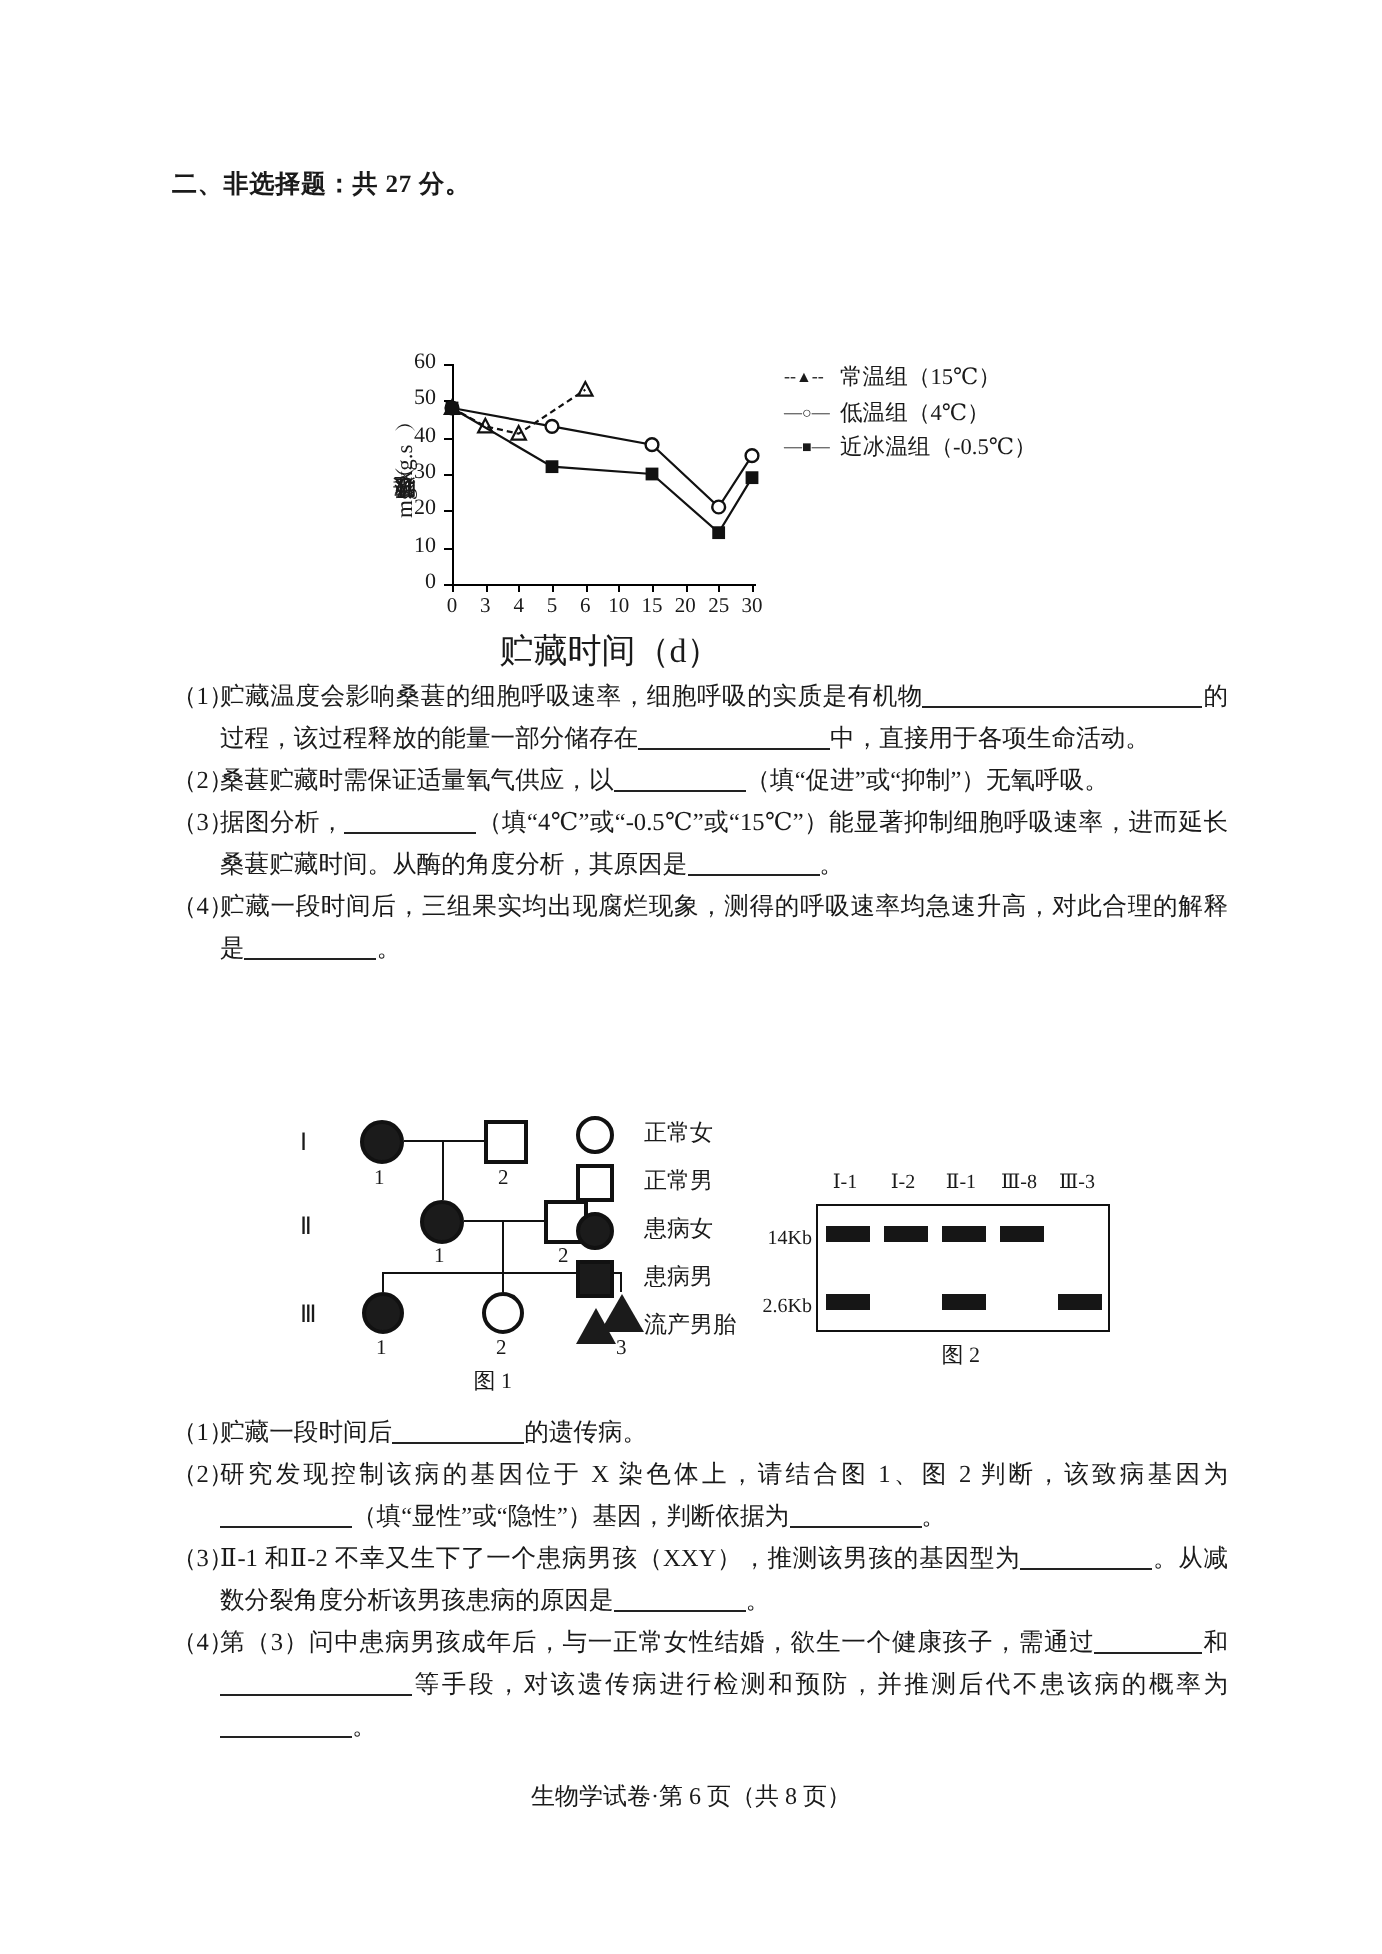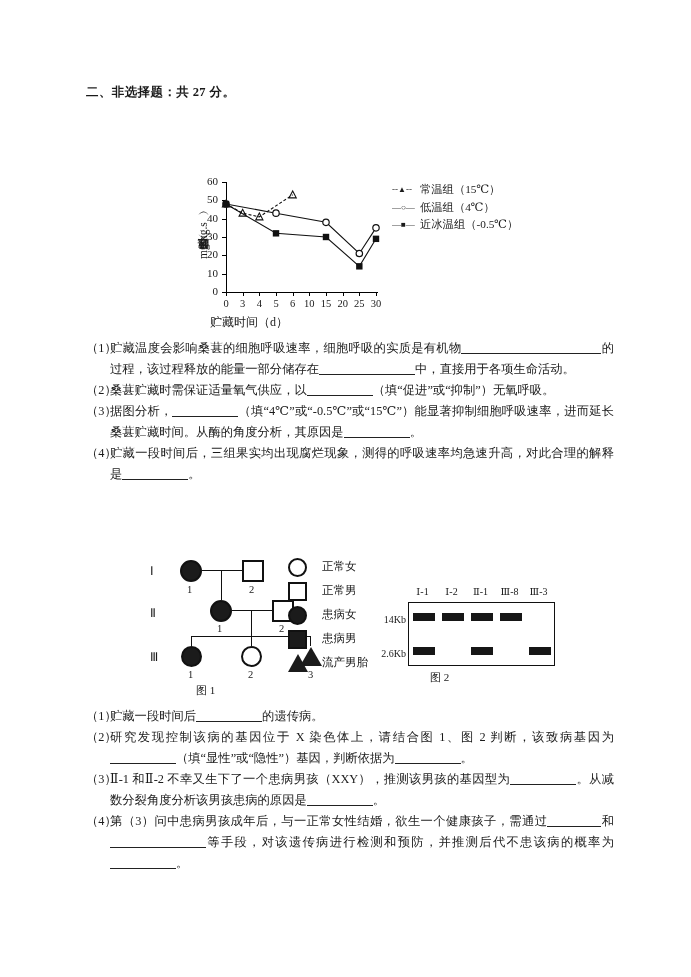"贮藏时间（d）" .xlab { font-size: 12px -> 17px; text-align: none -> center }
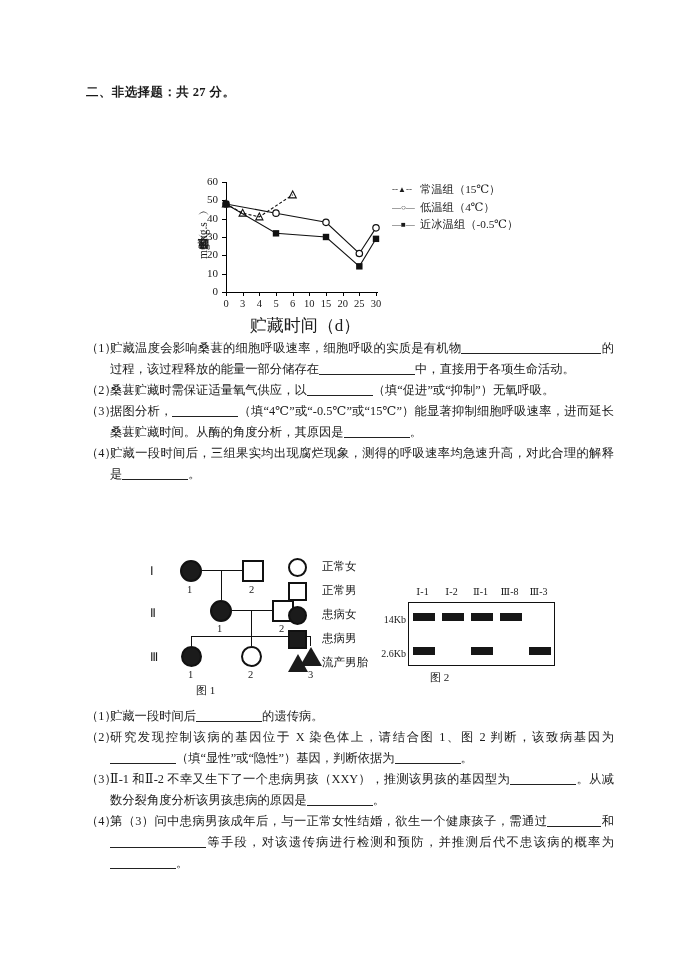"图 2" .cap { text-align: left -> right }
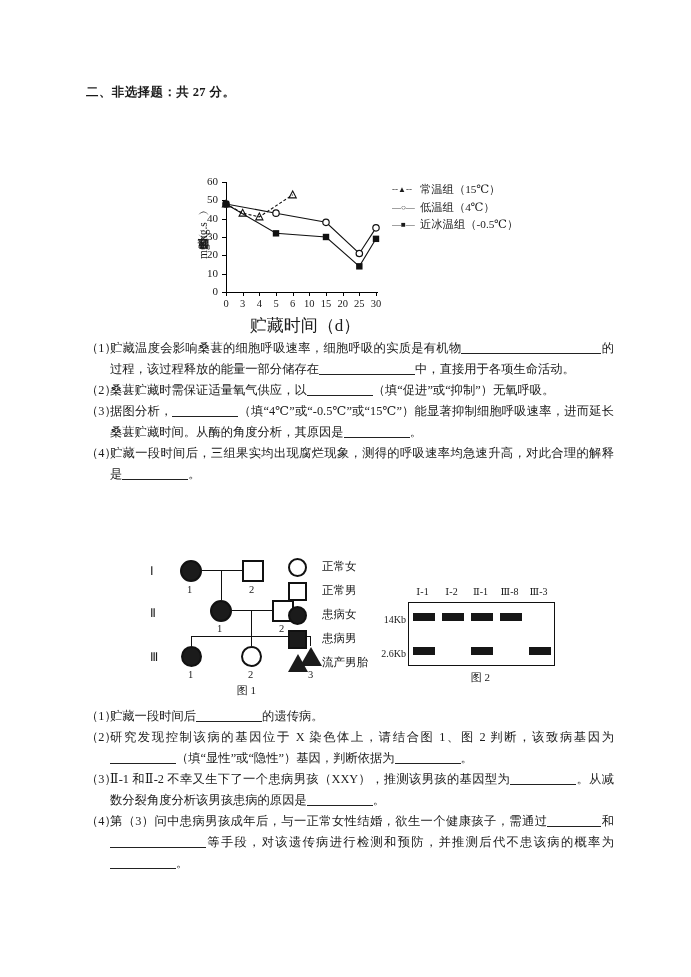"生物学试卷·第 6 页（共 8 页）" div.footer { html: none -> <div>生物学试卷·第 6 页（共 8 页）</div> }
